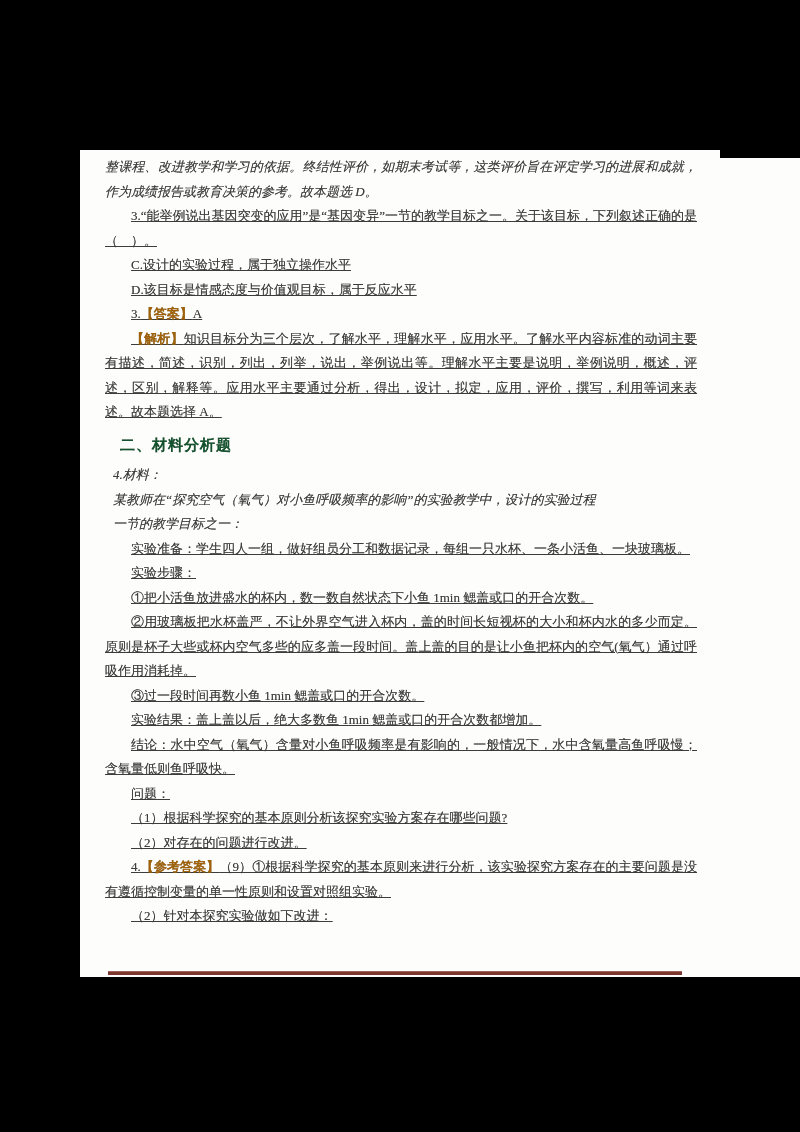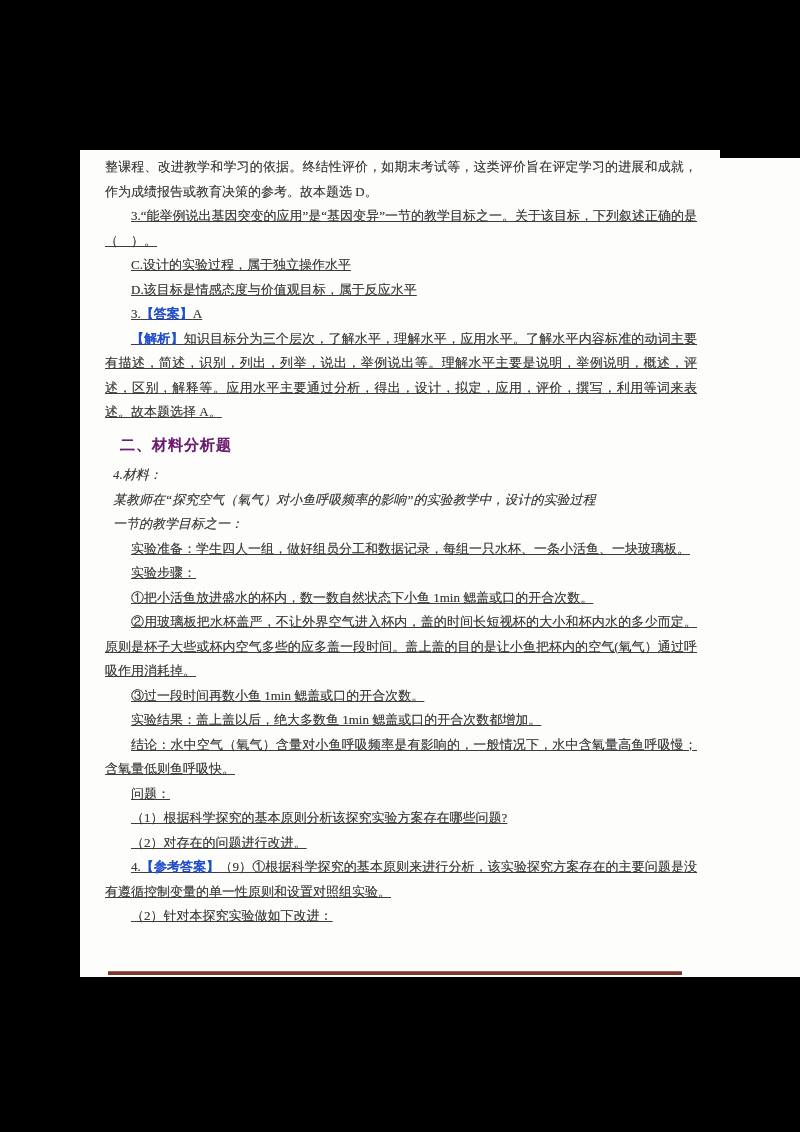"整课程、改进教学和学习的依据。终结性评价，如期末考试等，这类评价旨在评定学习的进" .noindent { font-style: none -> italic }
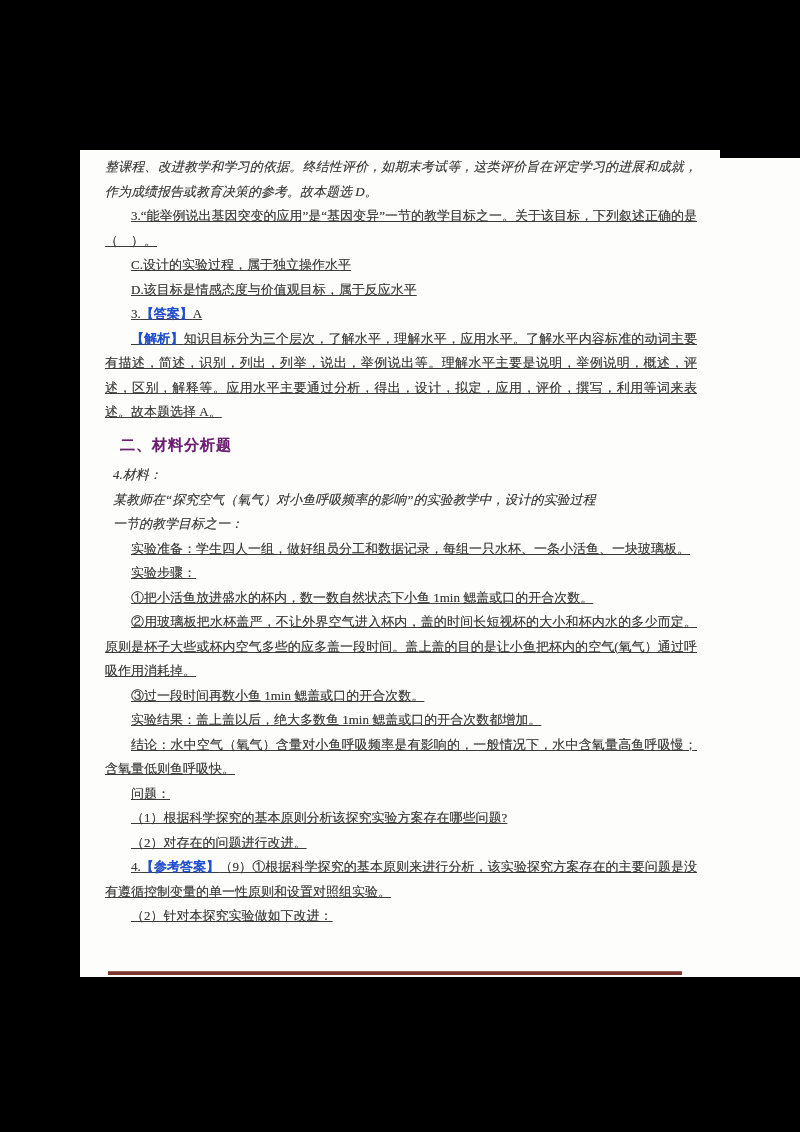"【答案】" b.tag { color: #1d4ed8 -> #a16207 }
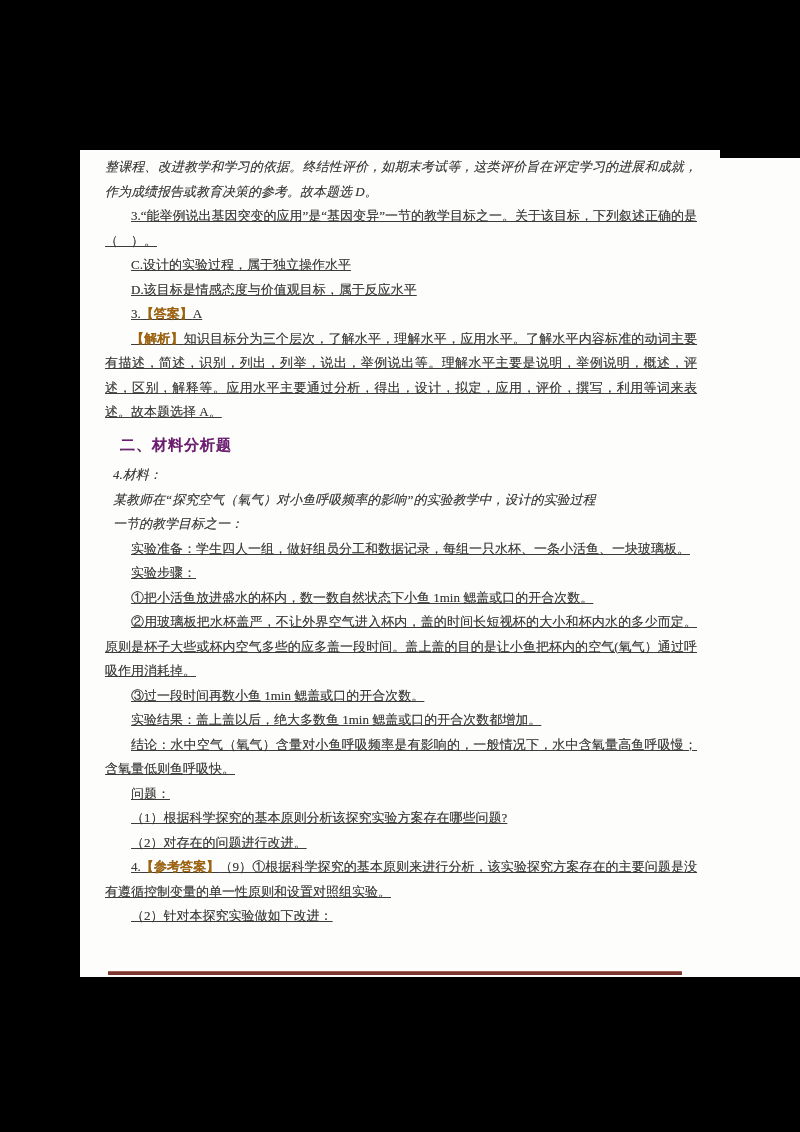"二、材料分析题" h2.section-heading { color: #701a75 -> #14532d }
